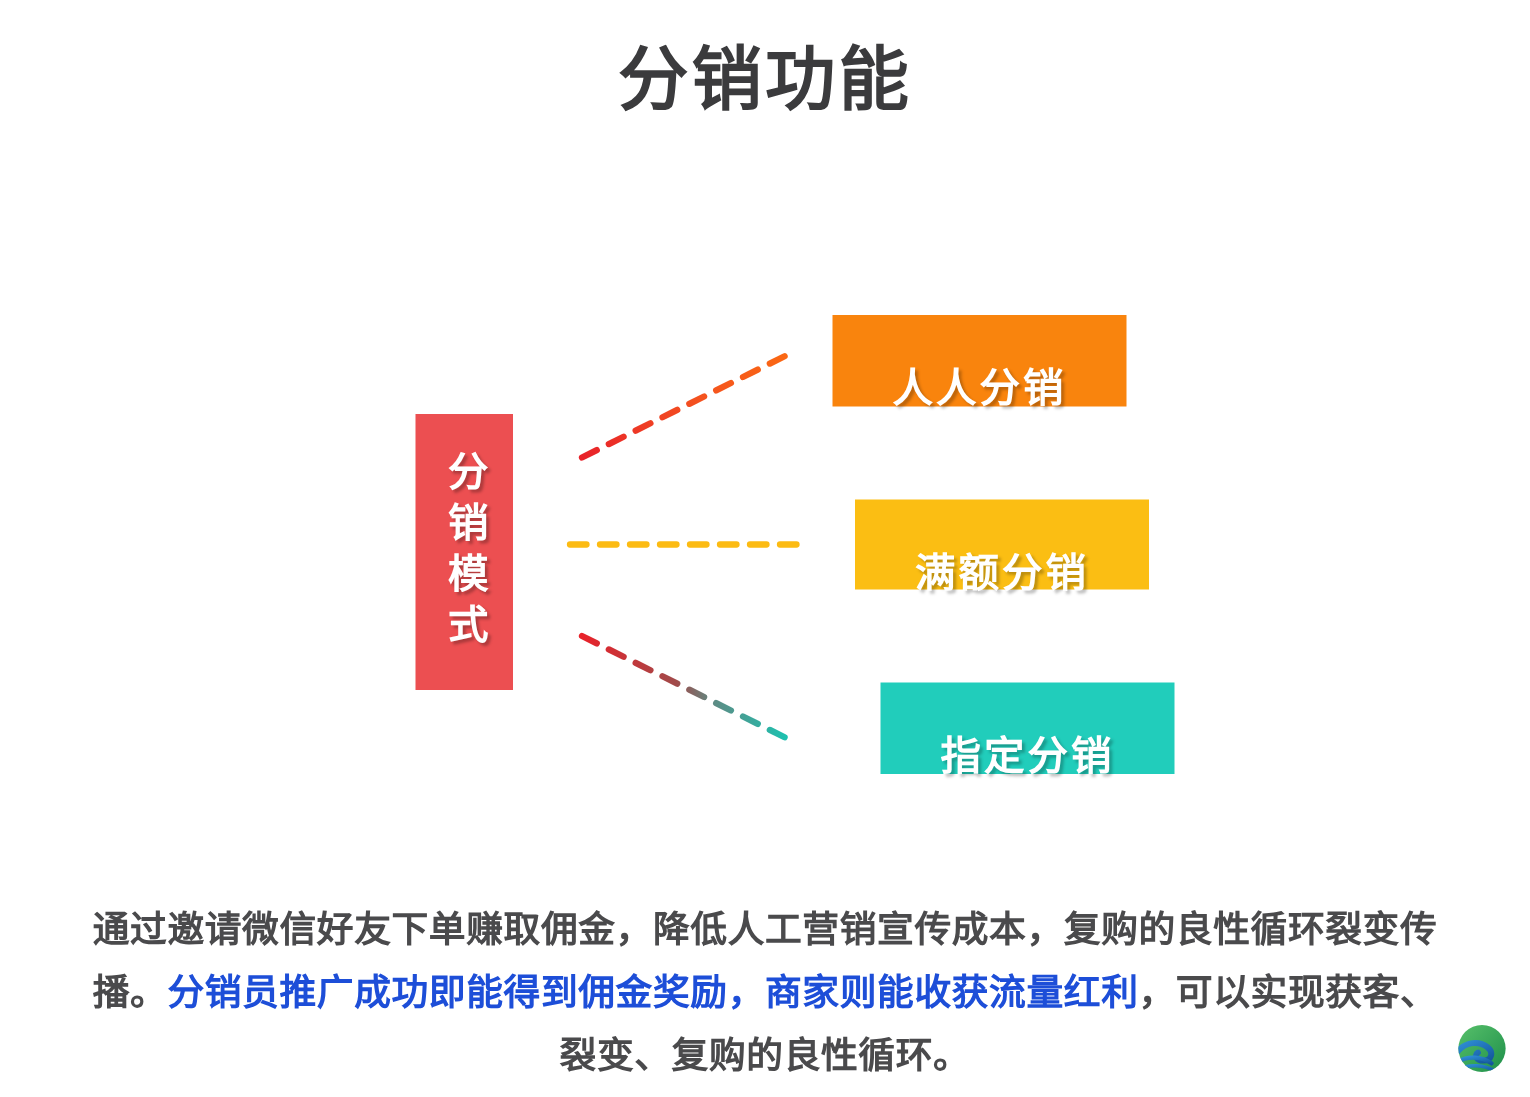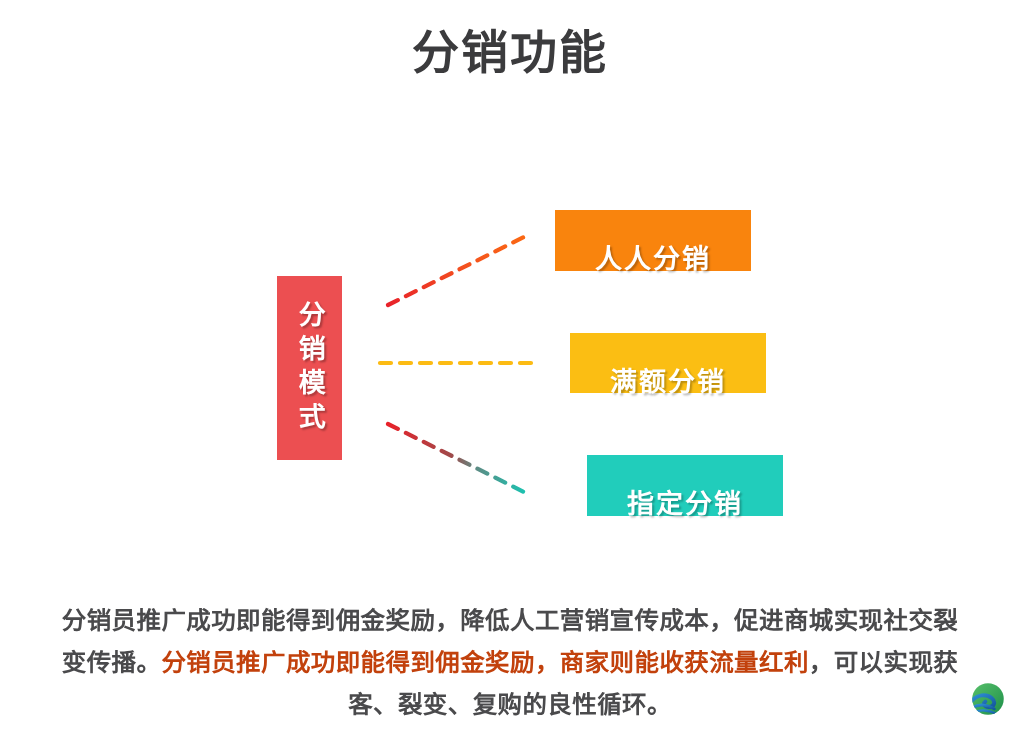"分销员推广成功即能得到佣金奖励，降低人工营销宣传成本，促进商城实现社交" span { text: 分销员推广成功即能得到佣金奖励，降低人工营销宣传成本，促进商城实现社交 -> 通过邀请微信好友下单赚取佣金，降低人工营销宣传成本，复购的良性循环 }
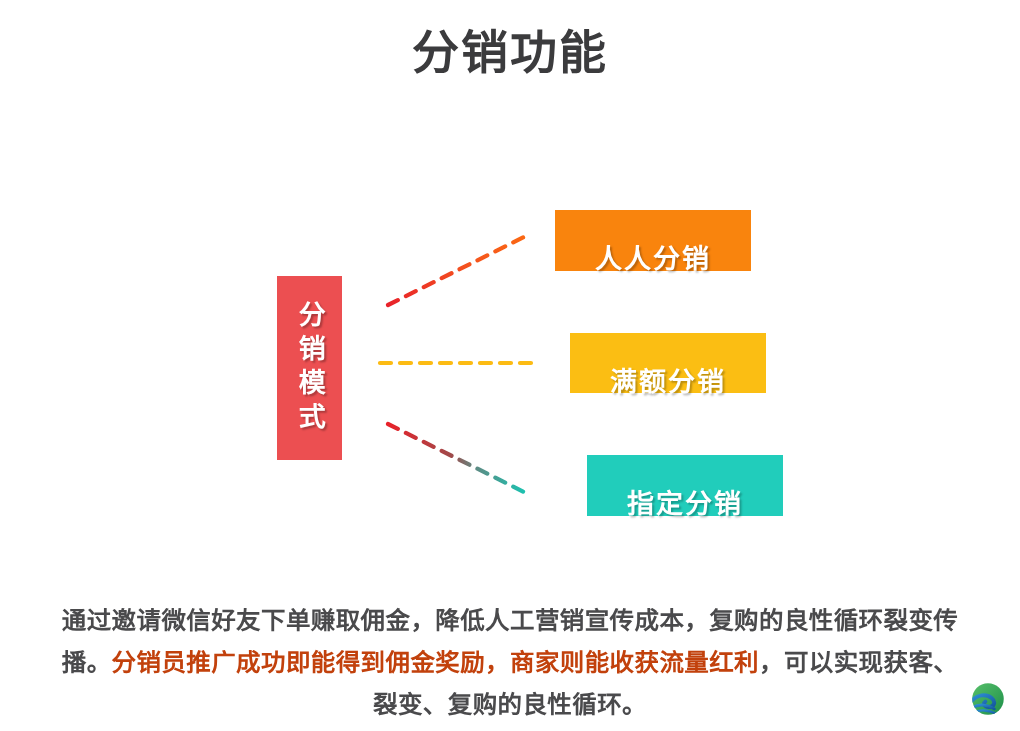"分销员推广成功即能得到佣金奖励，商家则能收获流量红利" .caption .hl { color: #c2410c -> #1d4ed8 }
